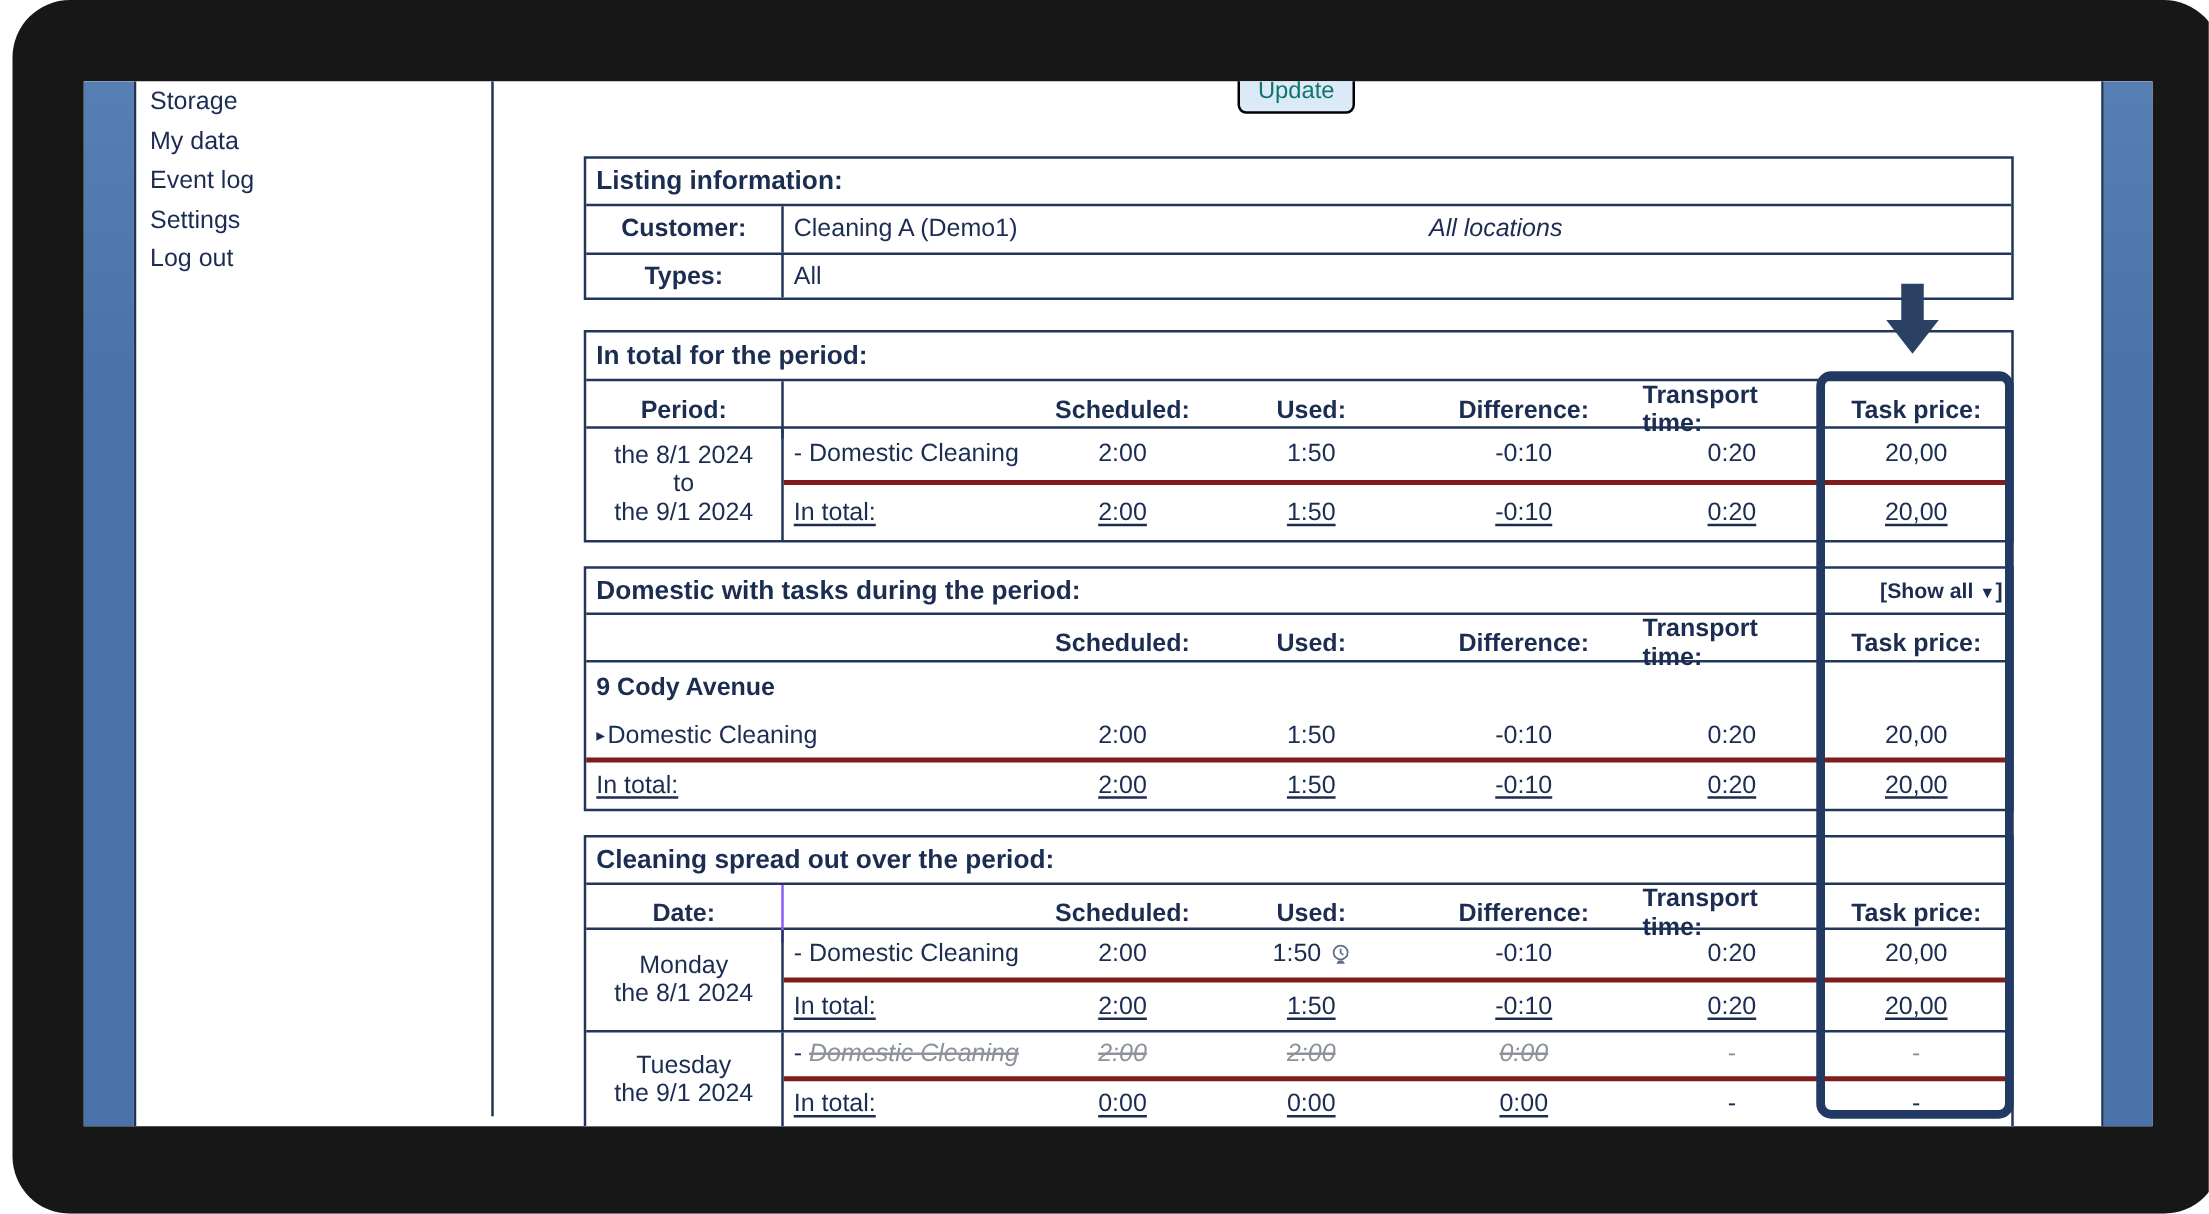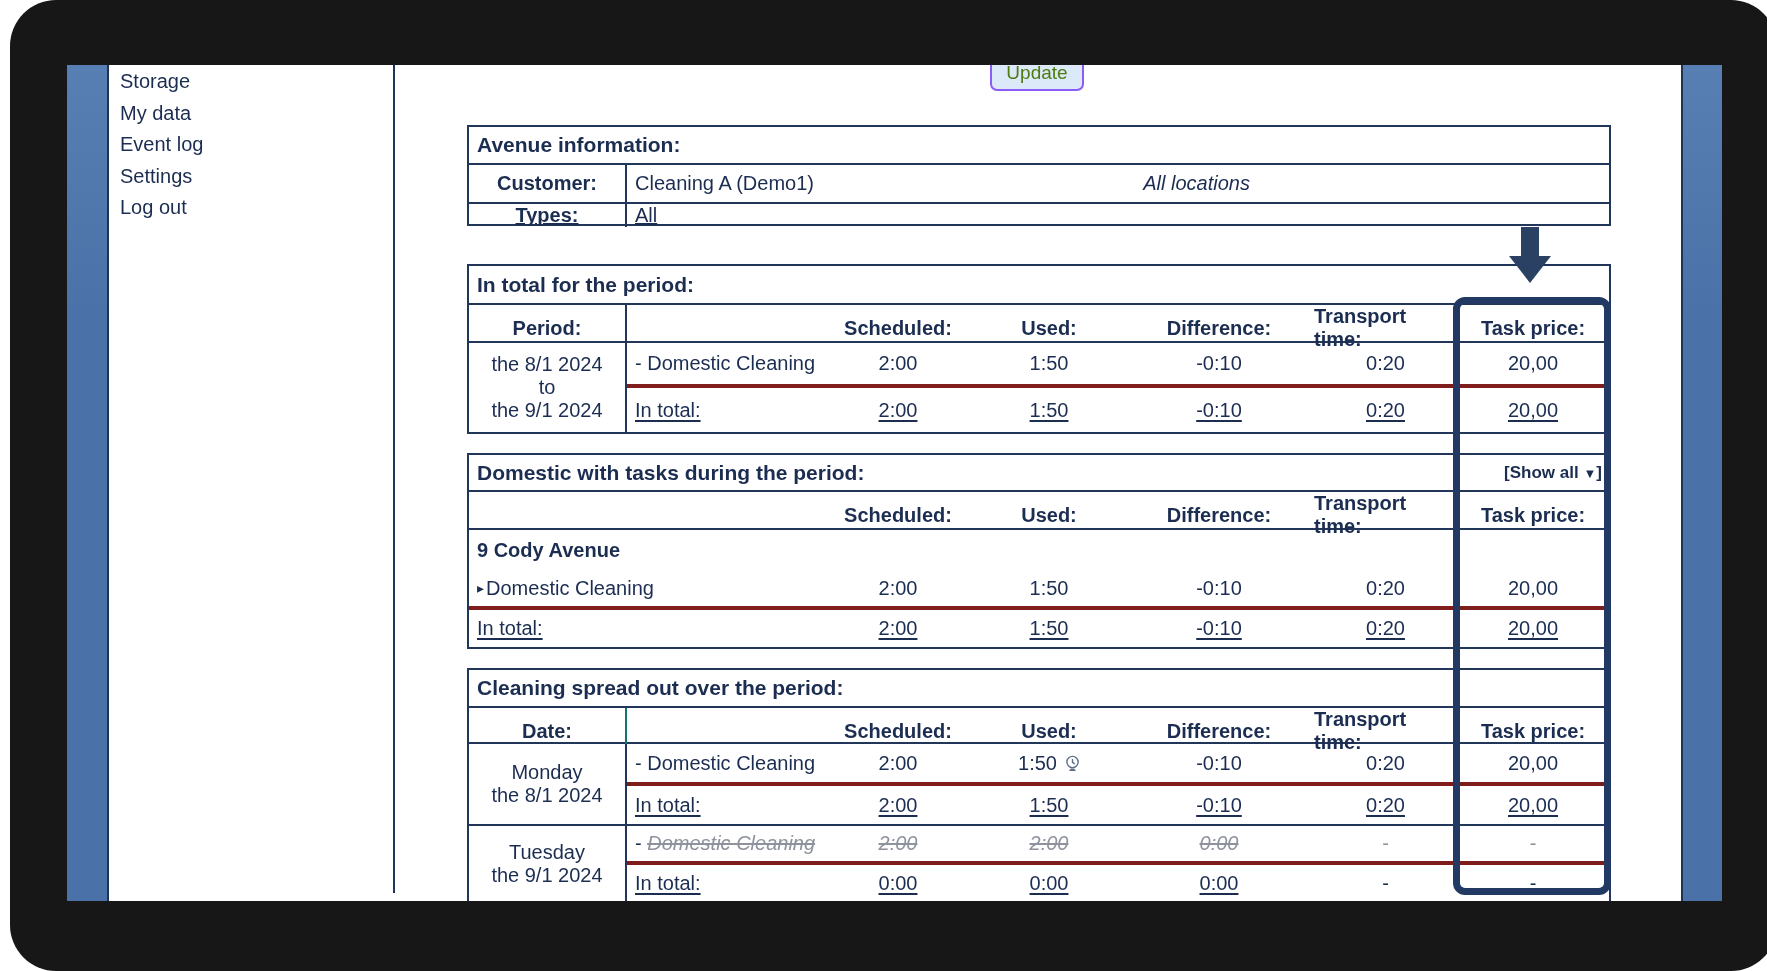"Update" .update-btn { border: 2px solid #8b5cf6 -> 2px solid #000000; color: #4d7c0f -> #0f766e }
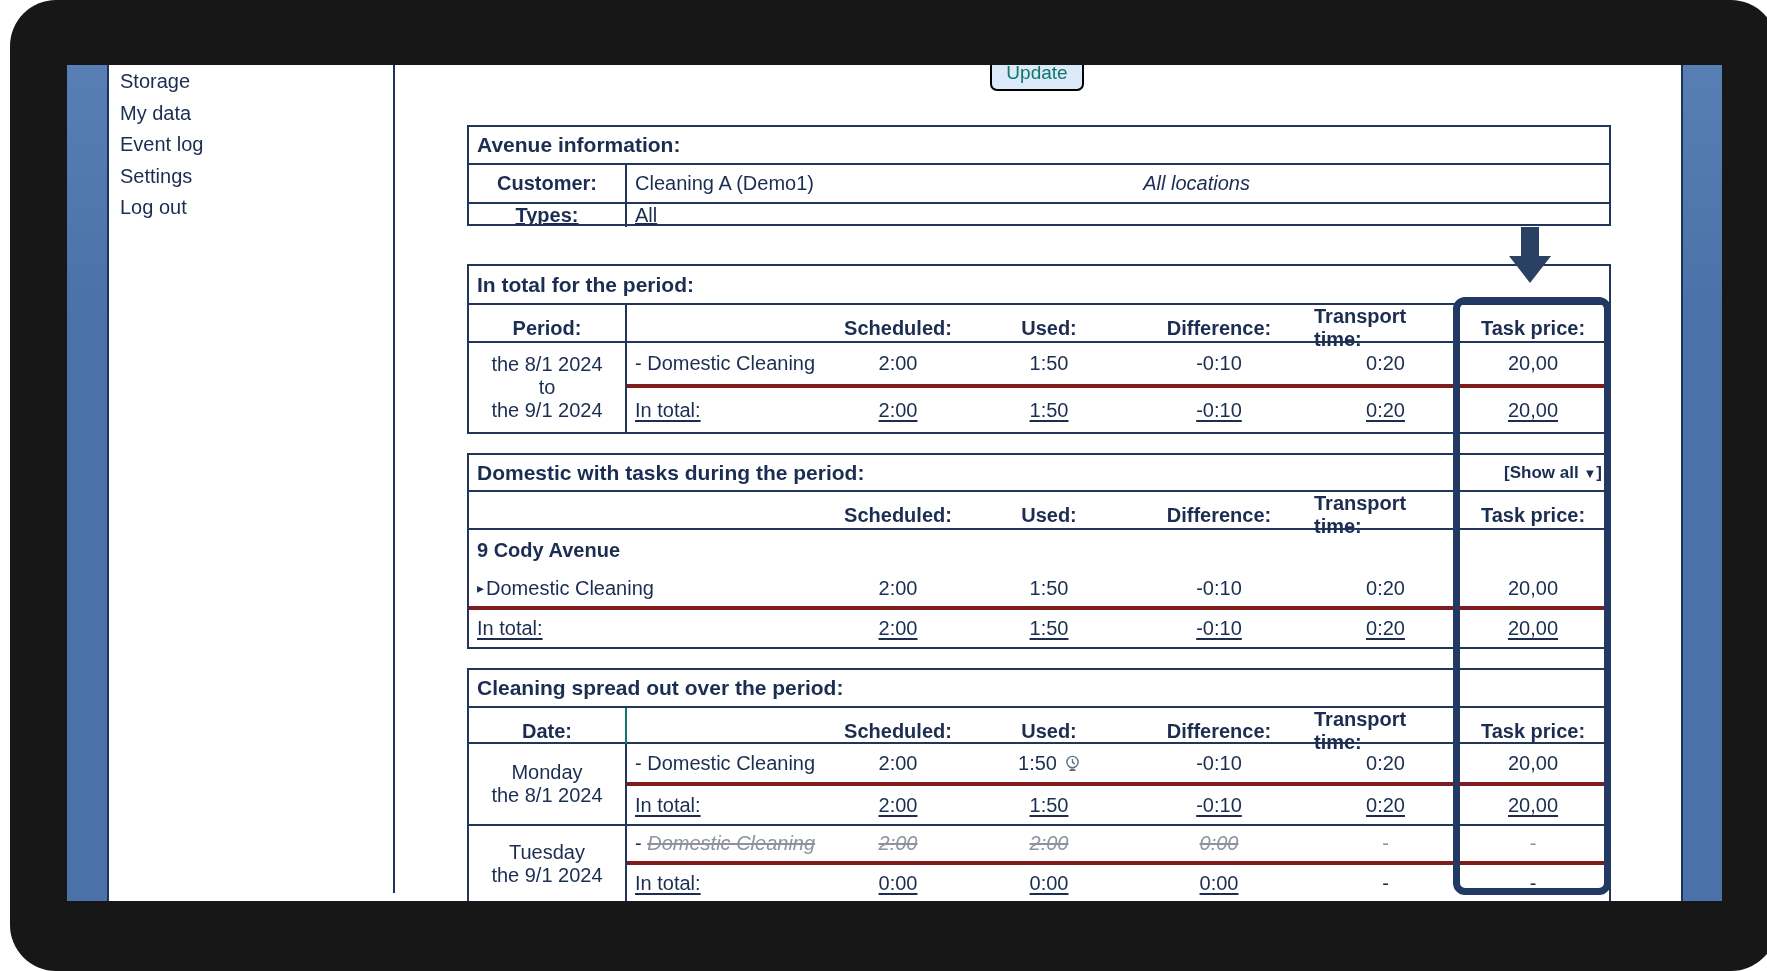"Avenue information:" span { text: Avenue -> Listing }
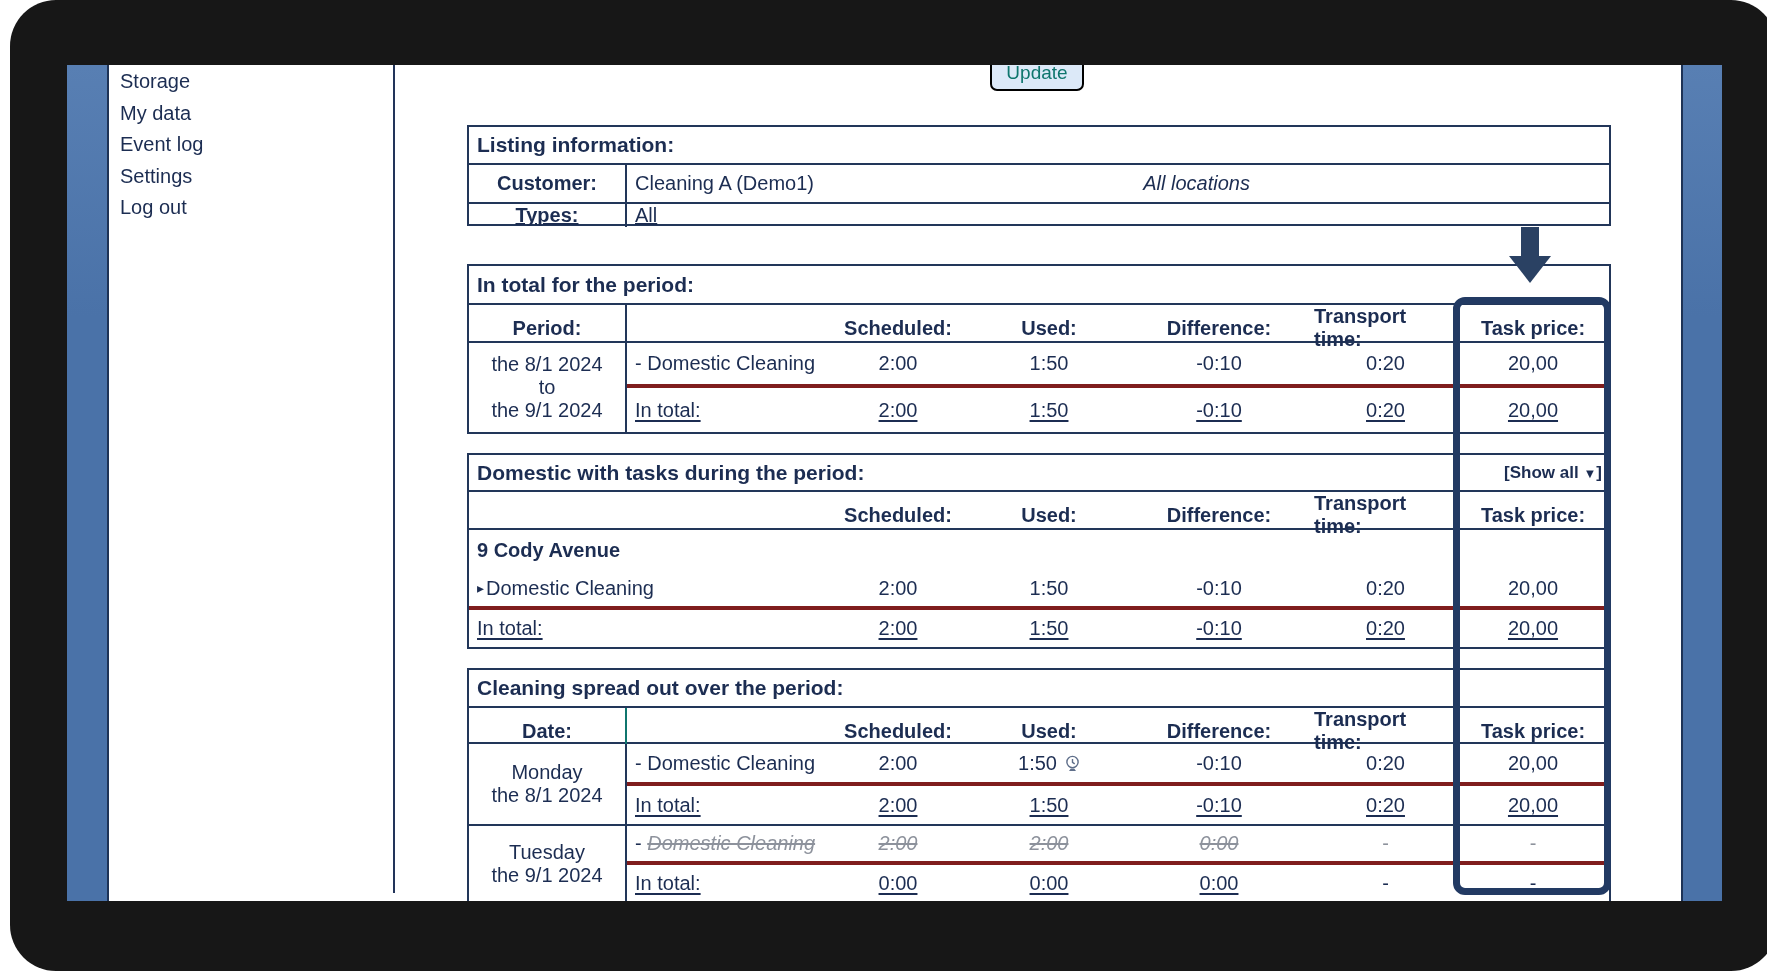"Types:" div { height: 20px -> 34px; text-decoration: underline -> none }
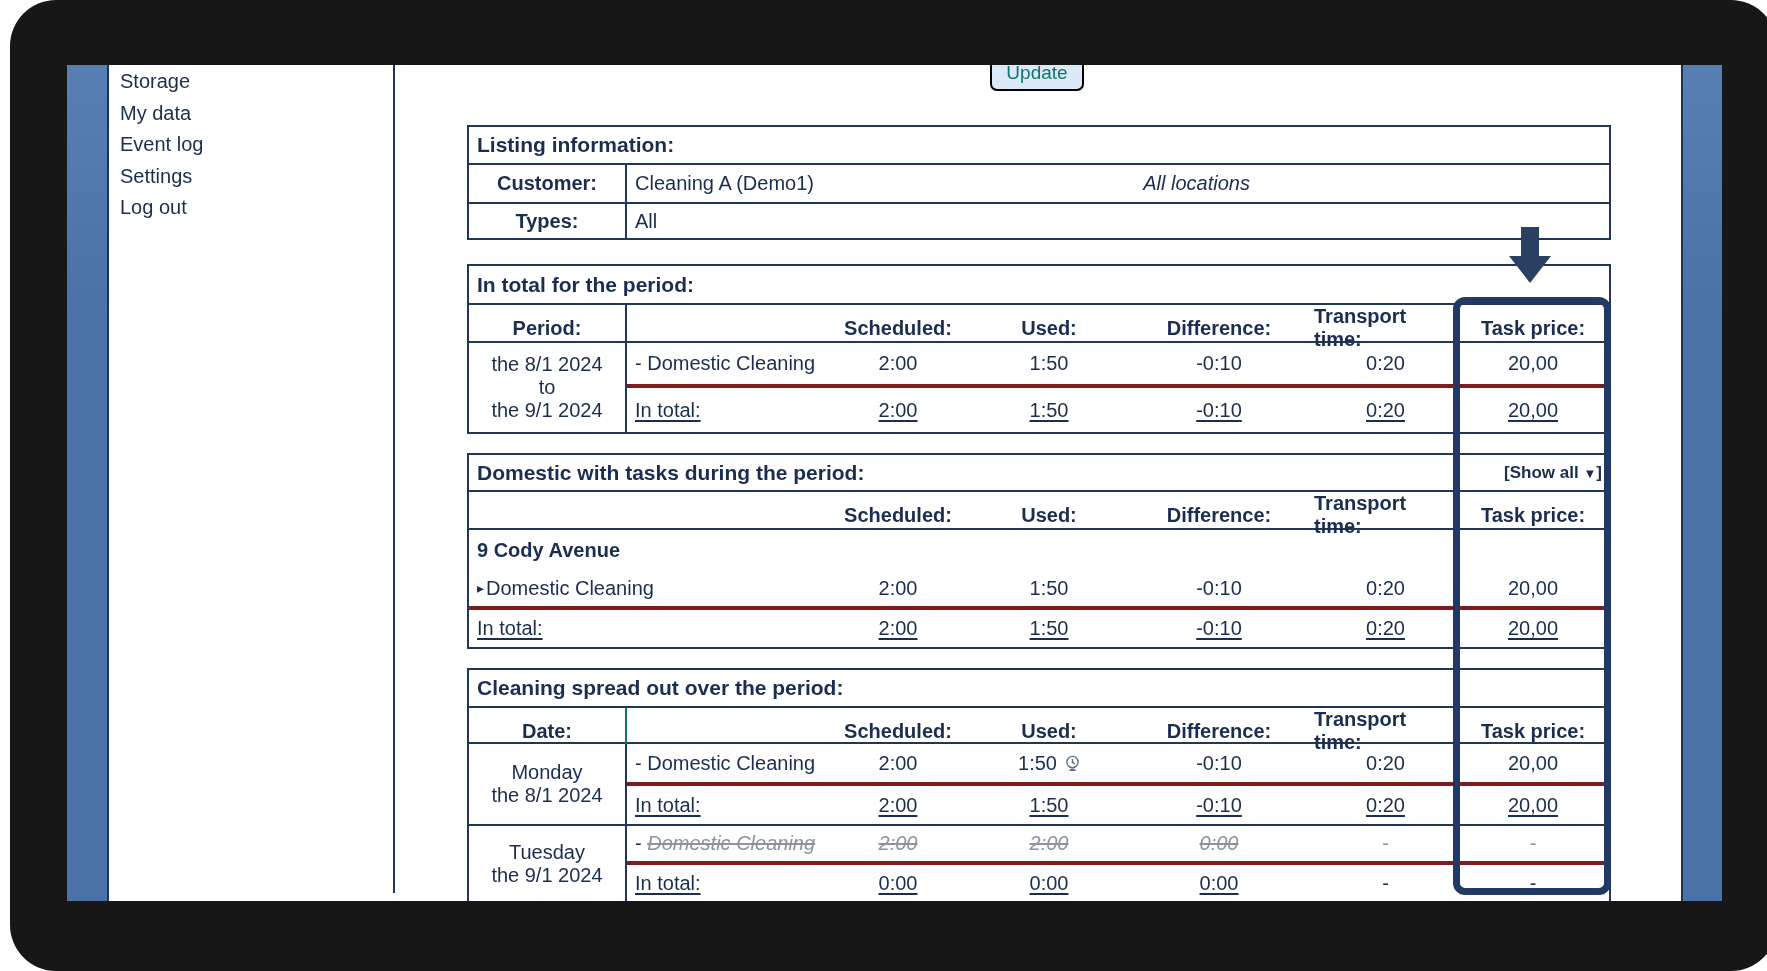"Date:" div.colhead { border-right: 2px solid #0f766e -> 2px solid #8b5cf6 }
